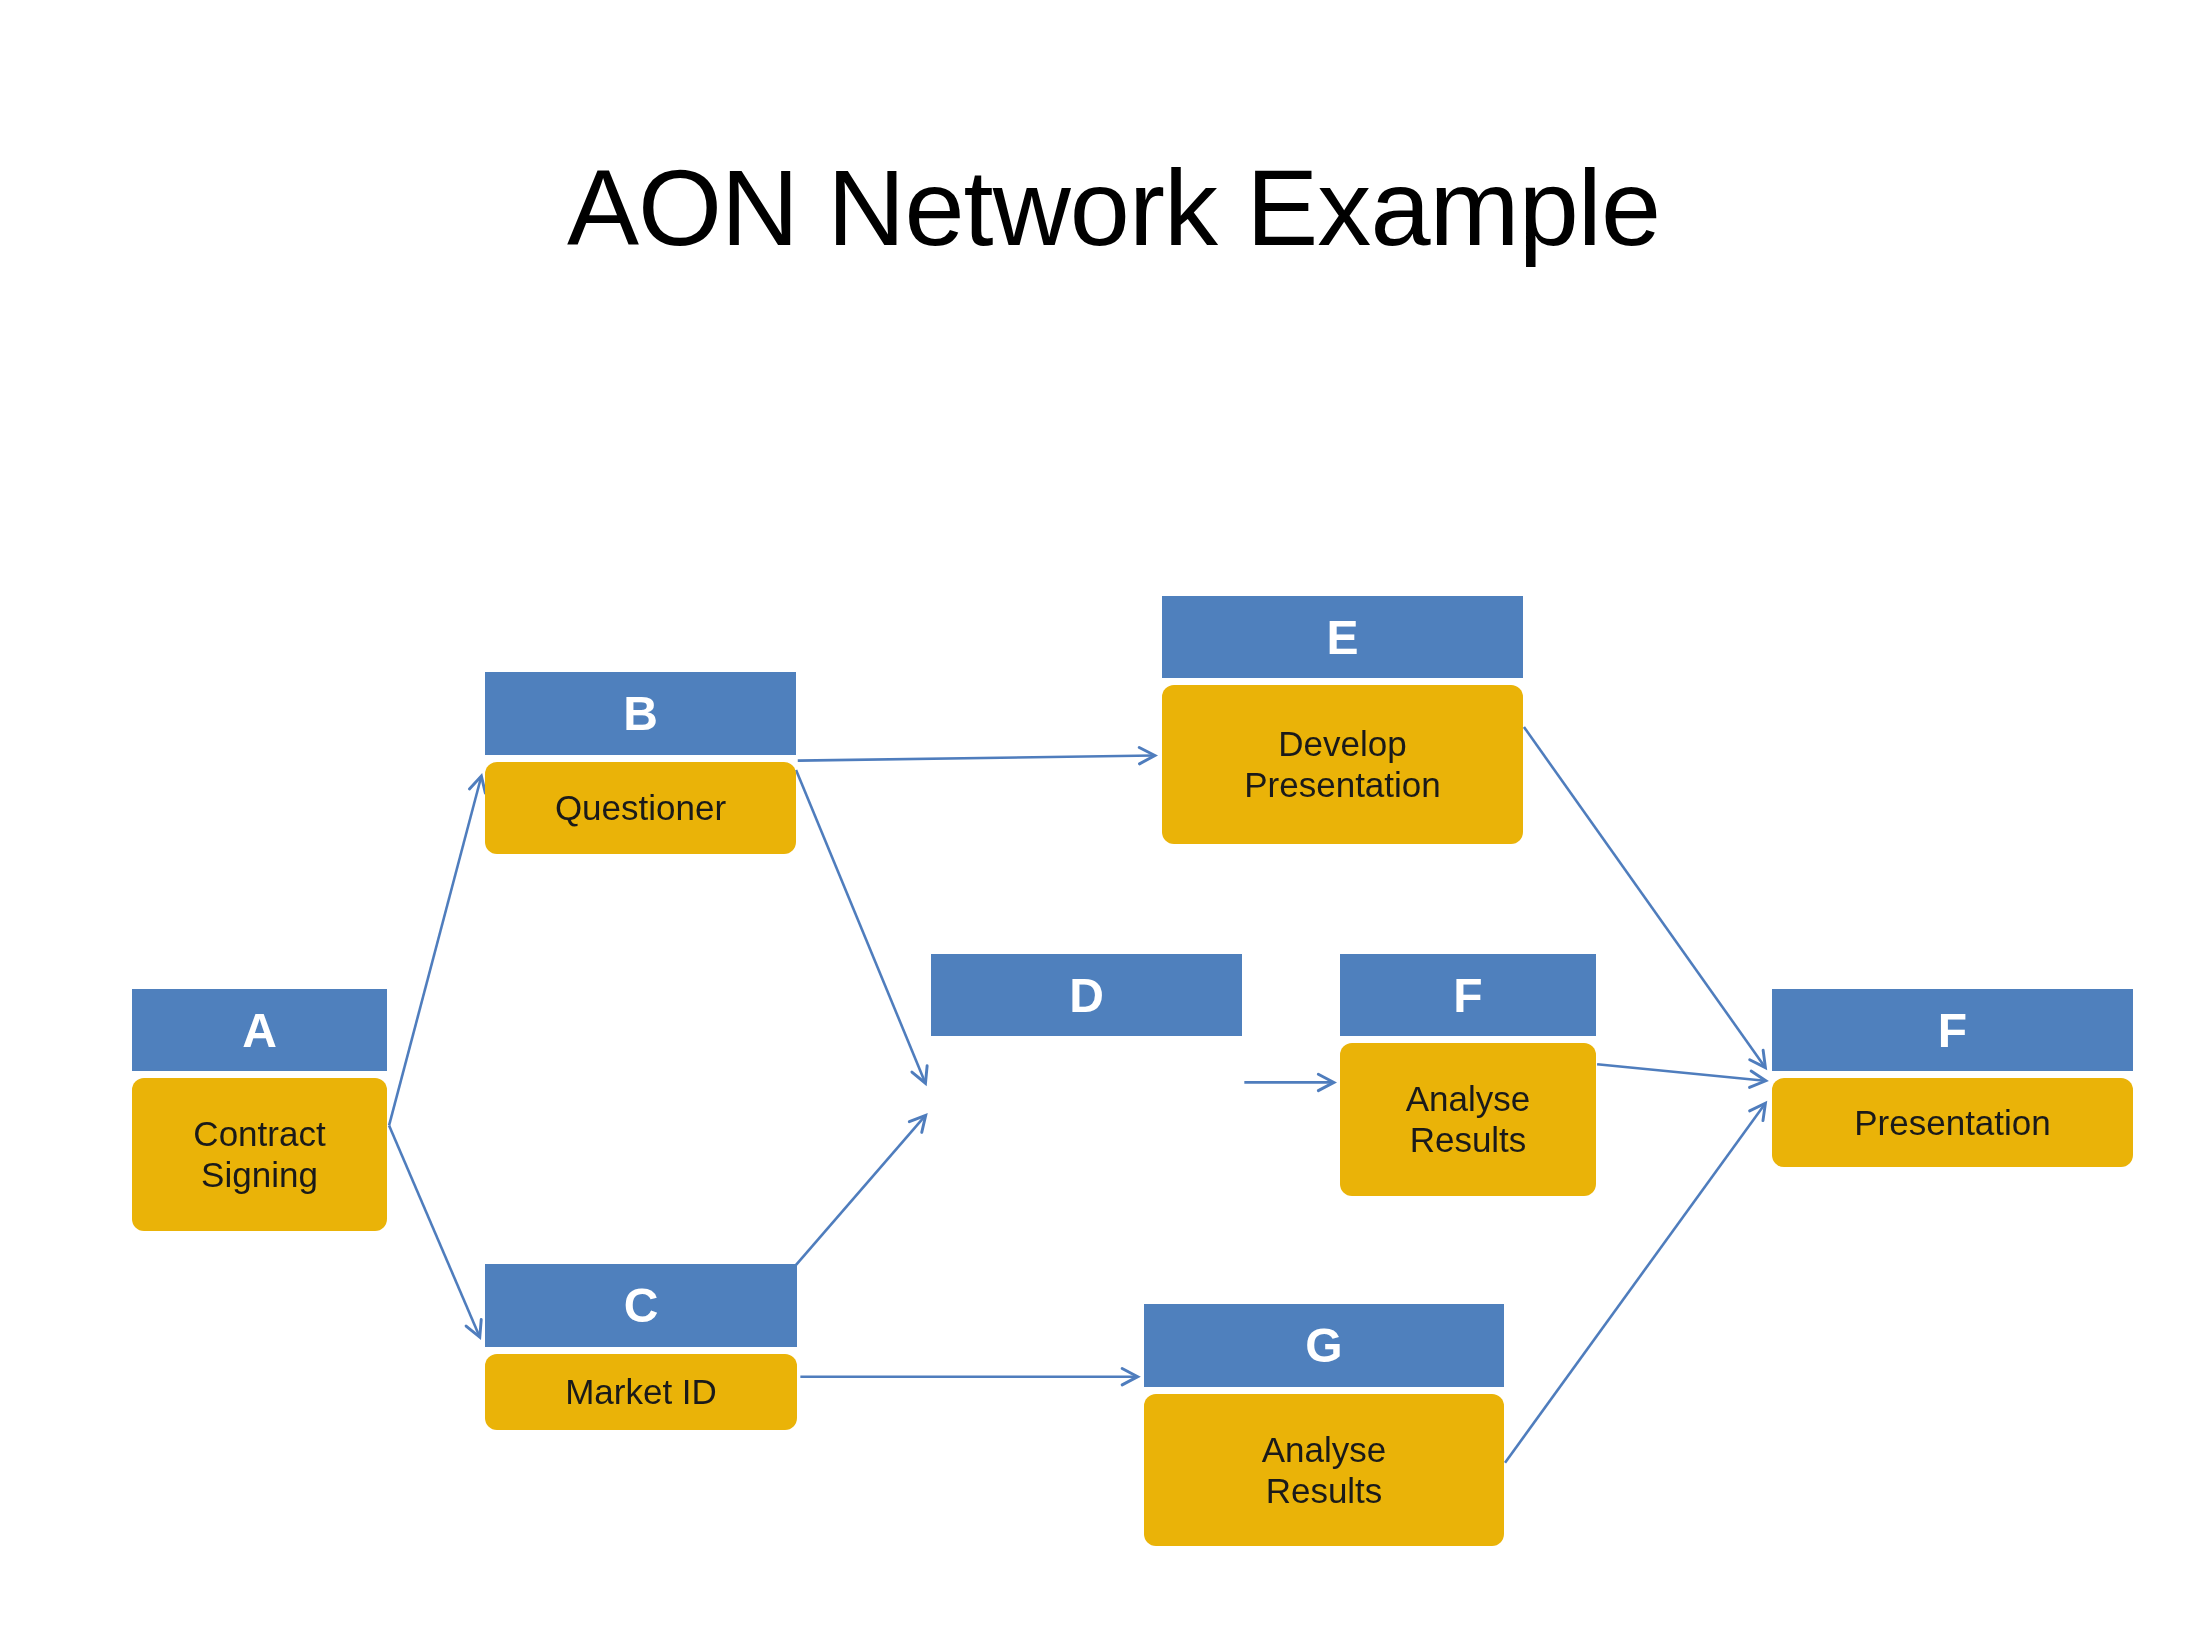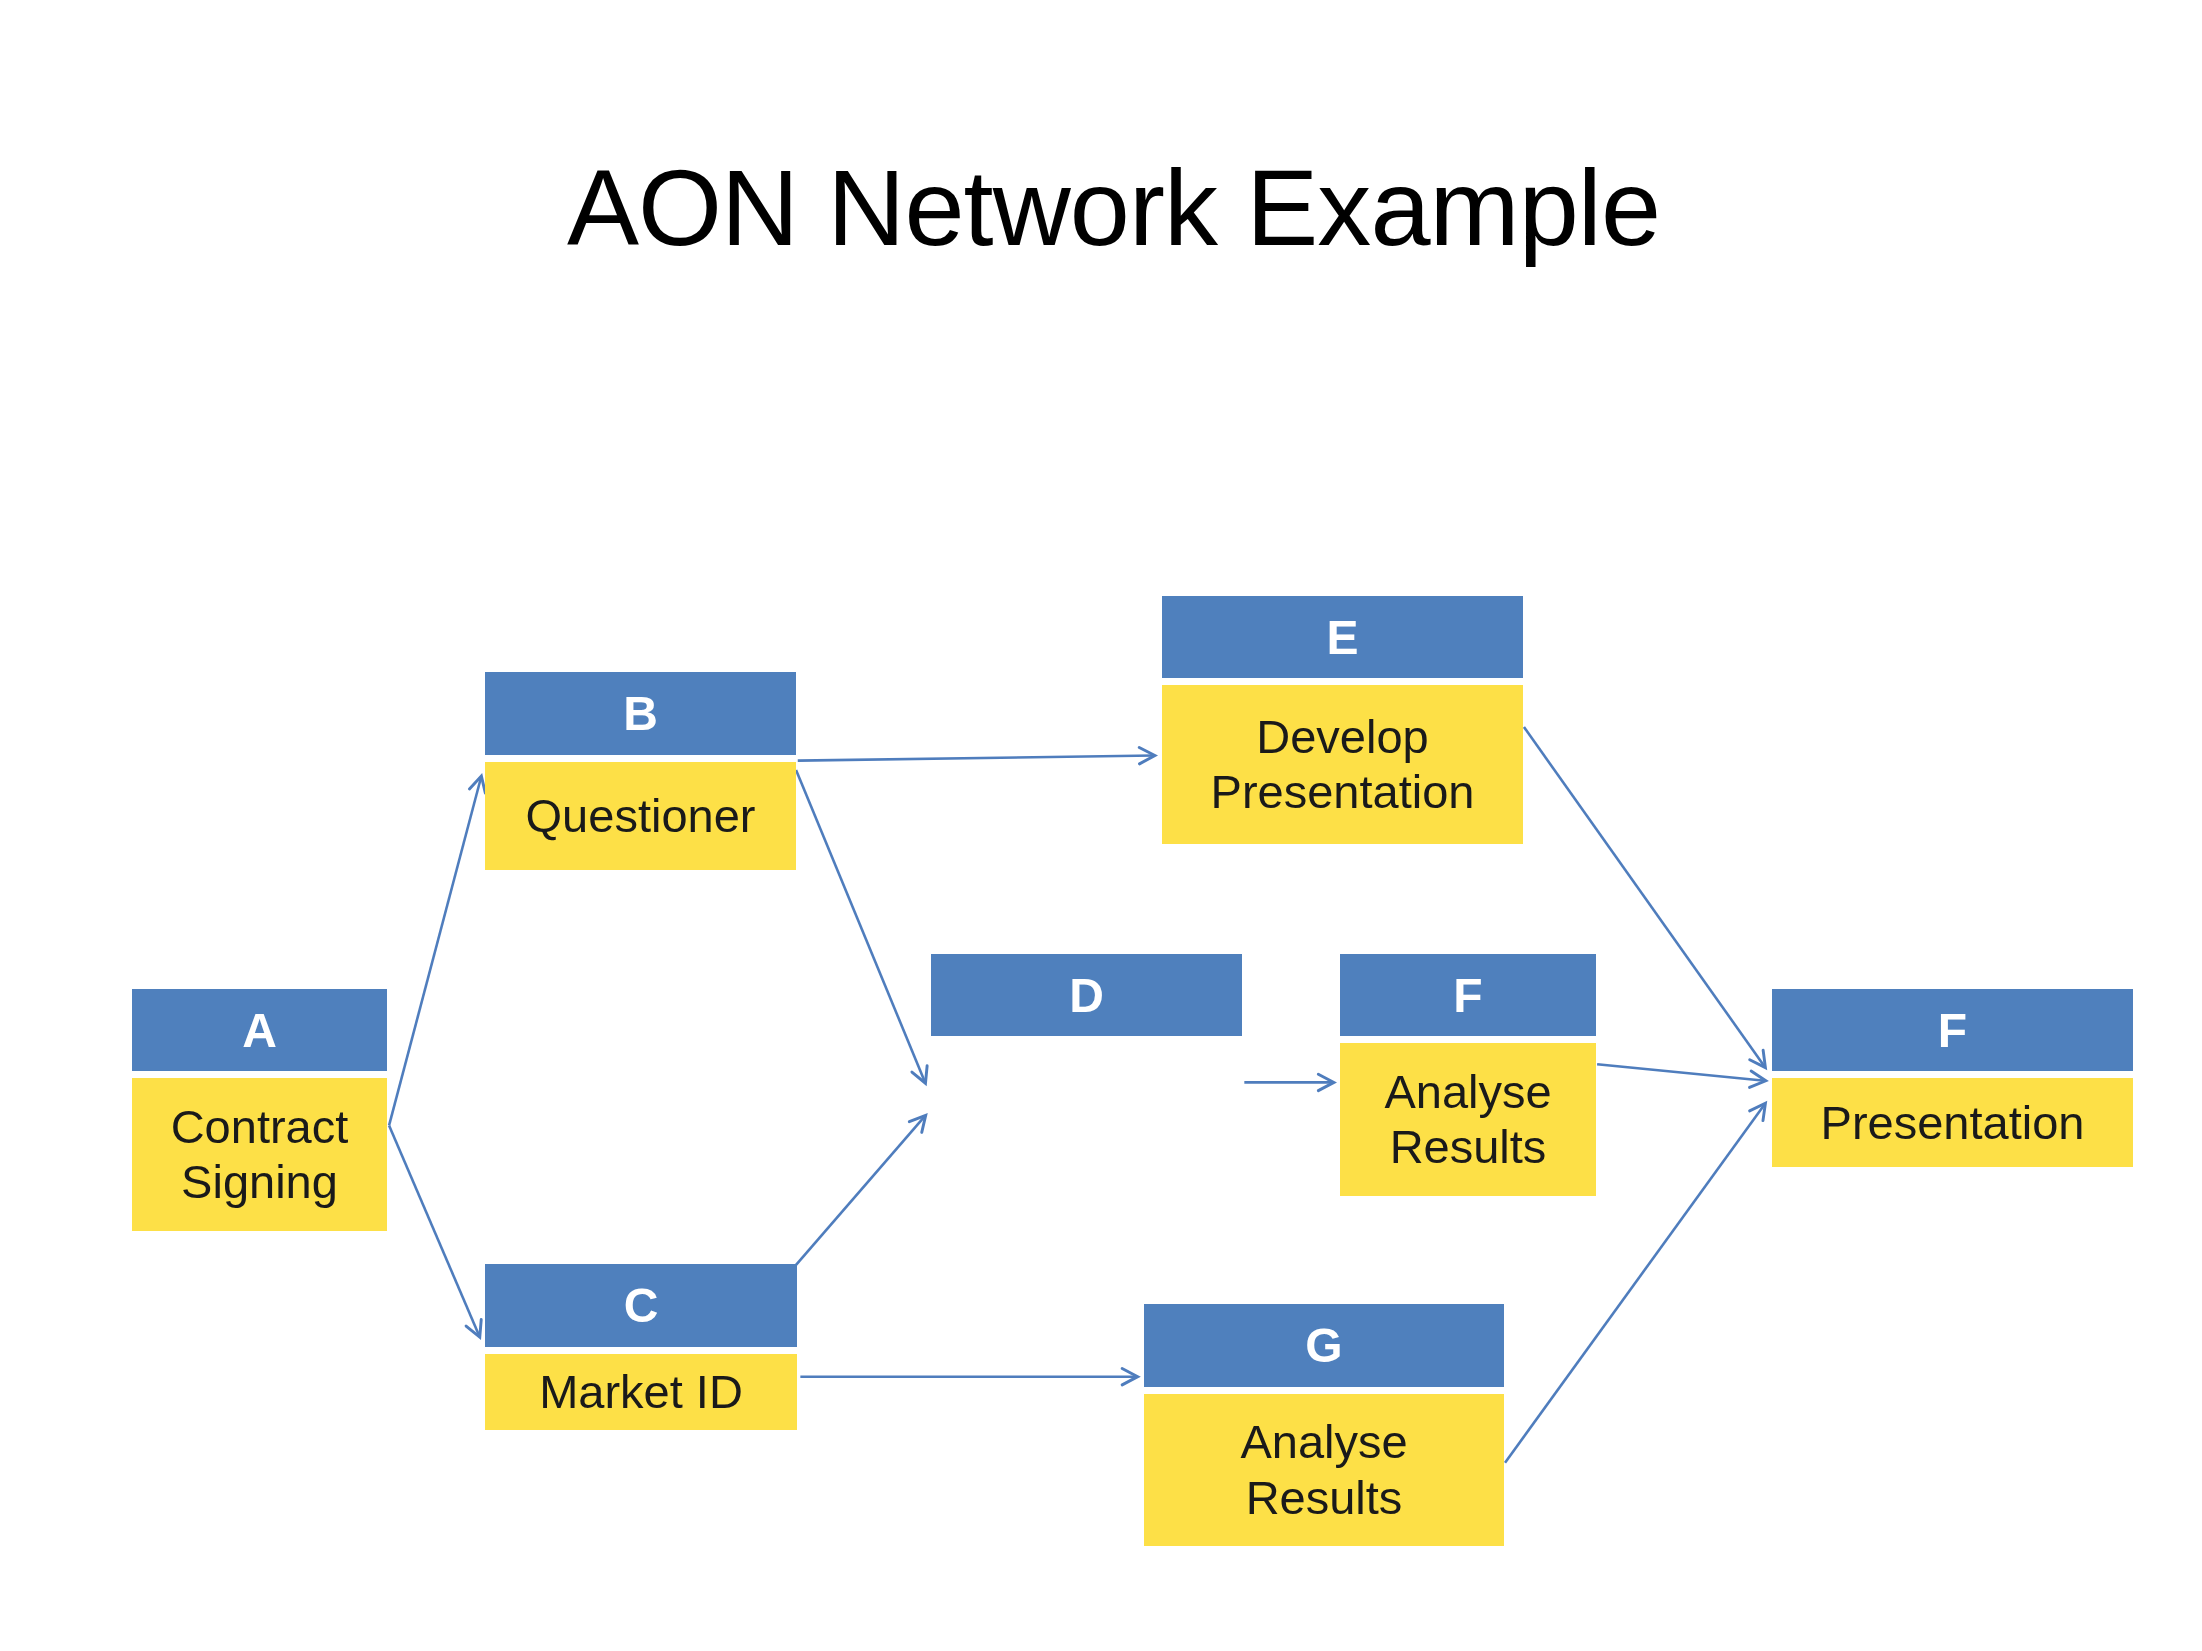"Develop" .node-body { background: #fde047 -> #eab308; border-radius: none -> 12px; font-size: 47px -> 35px }
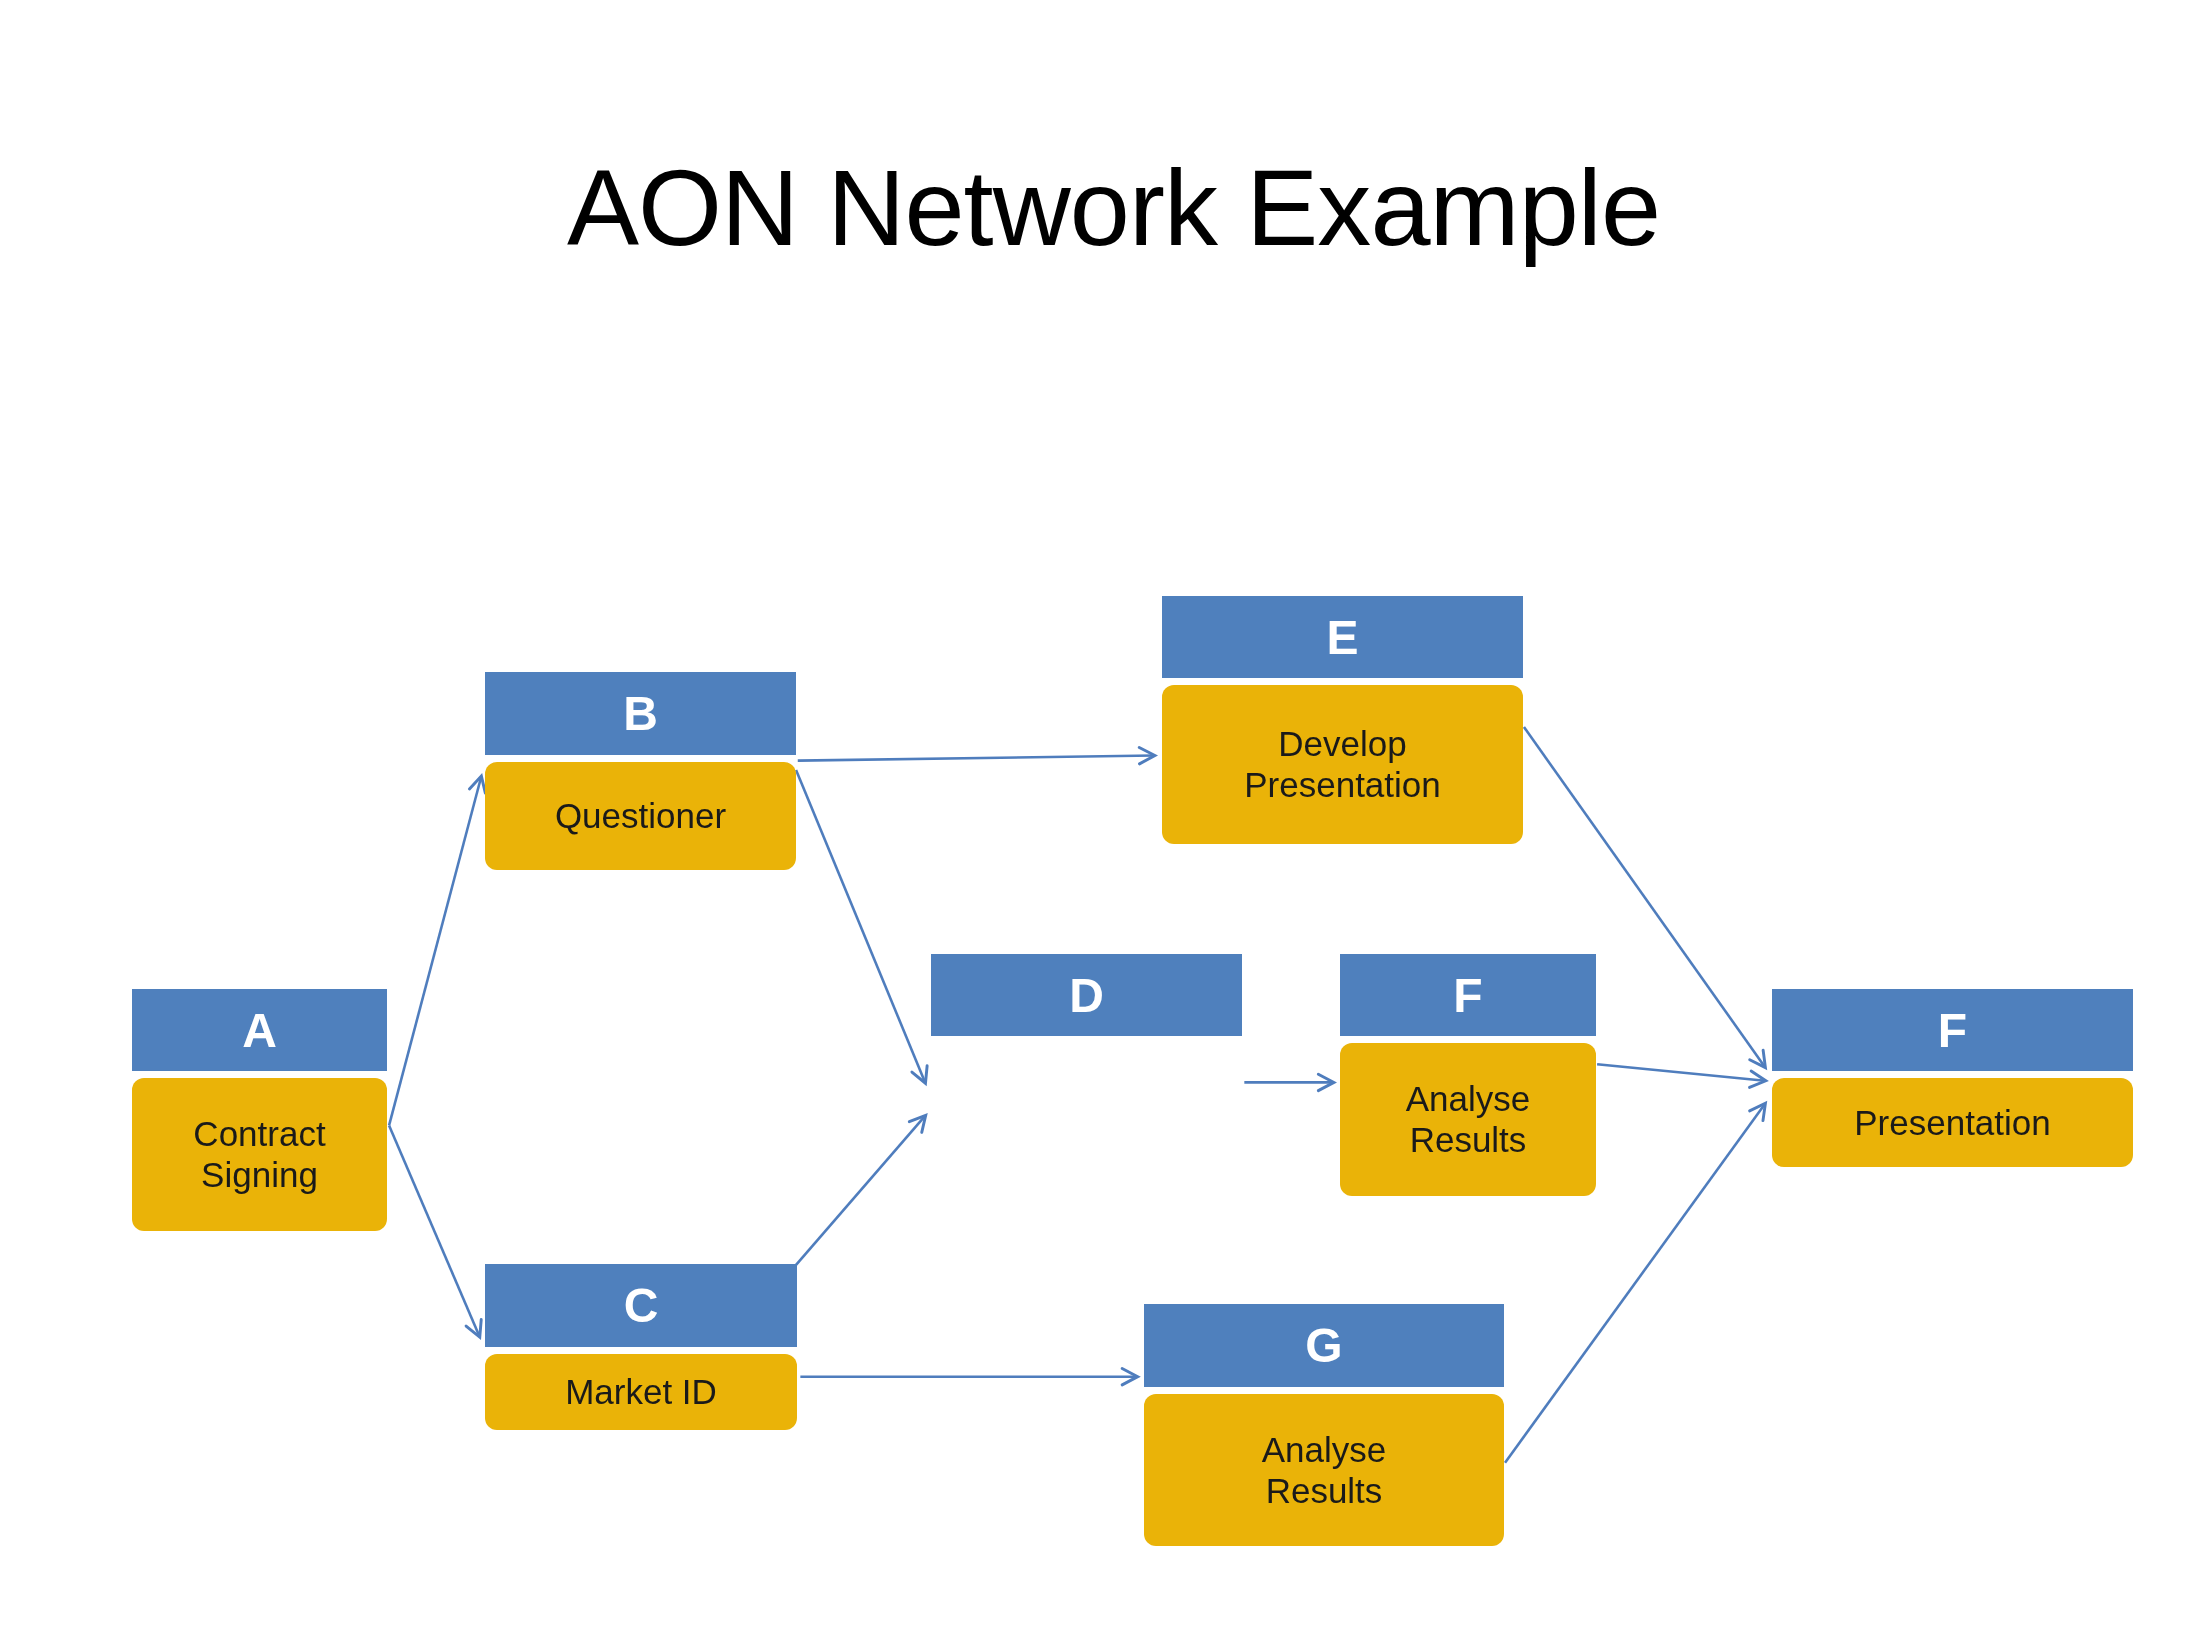"Questioner" div.node-body { height: 108px -> 92px }
